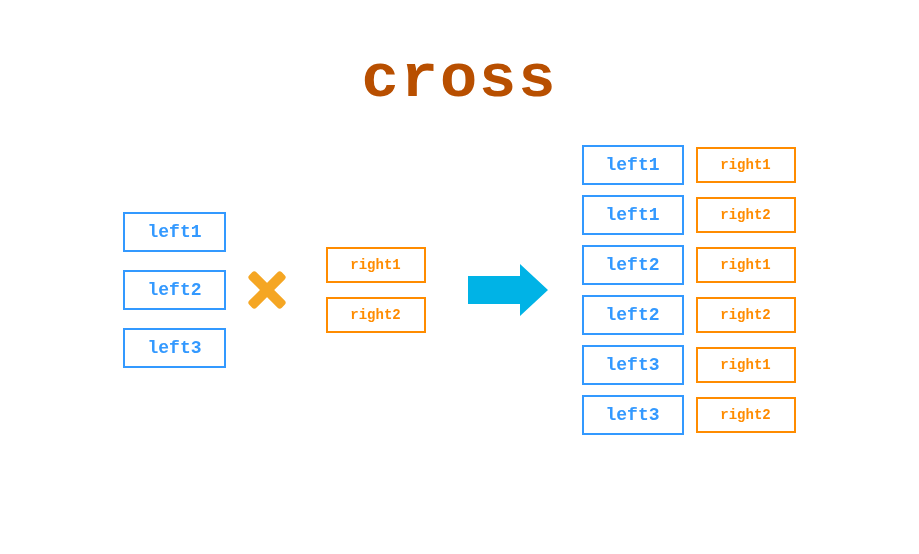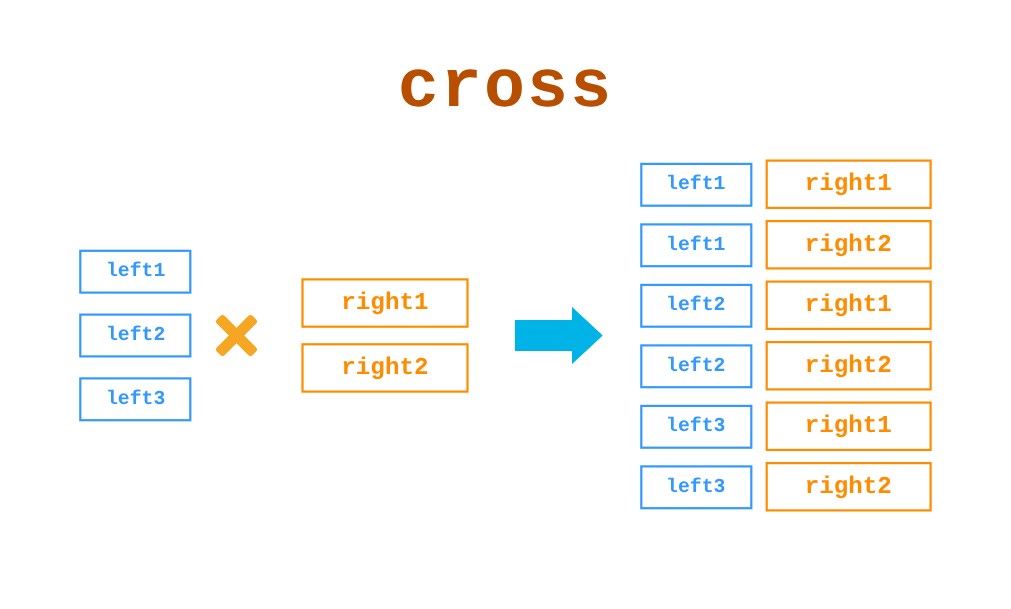"right1" .box-orange { font-size: 22px -> 14px; padding: 8px 34px -> 8px 22px }
